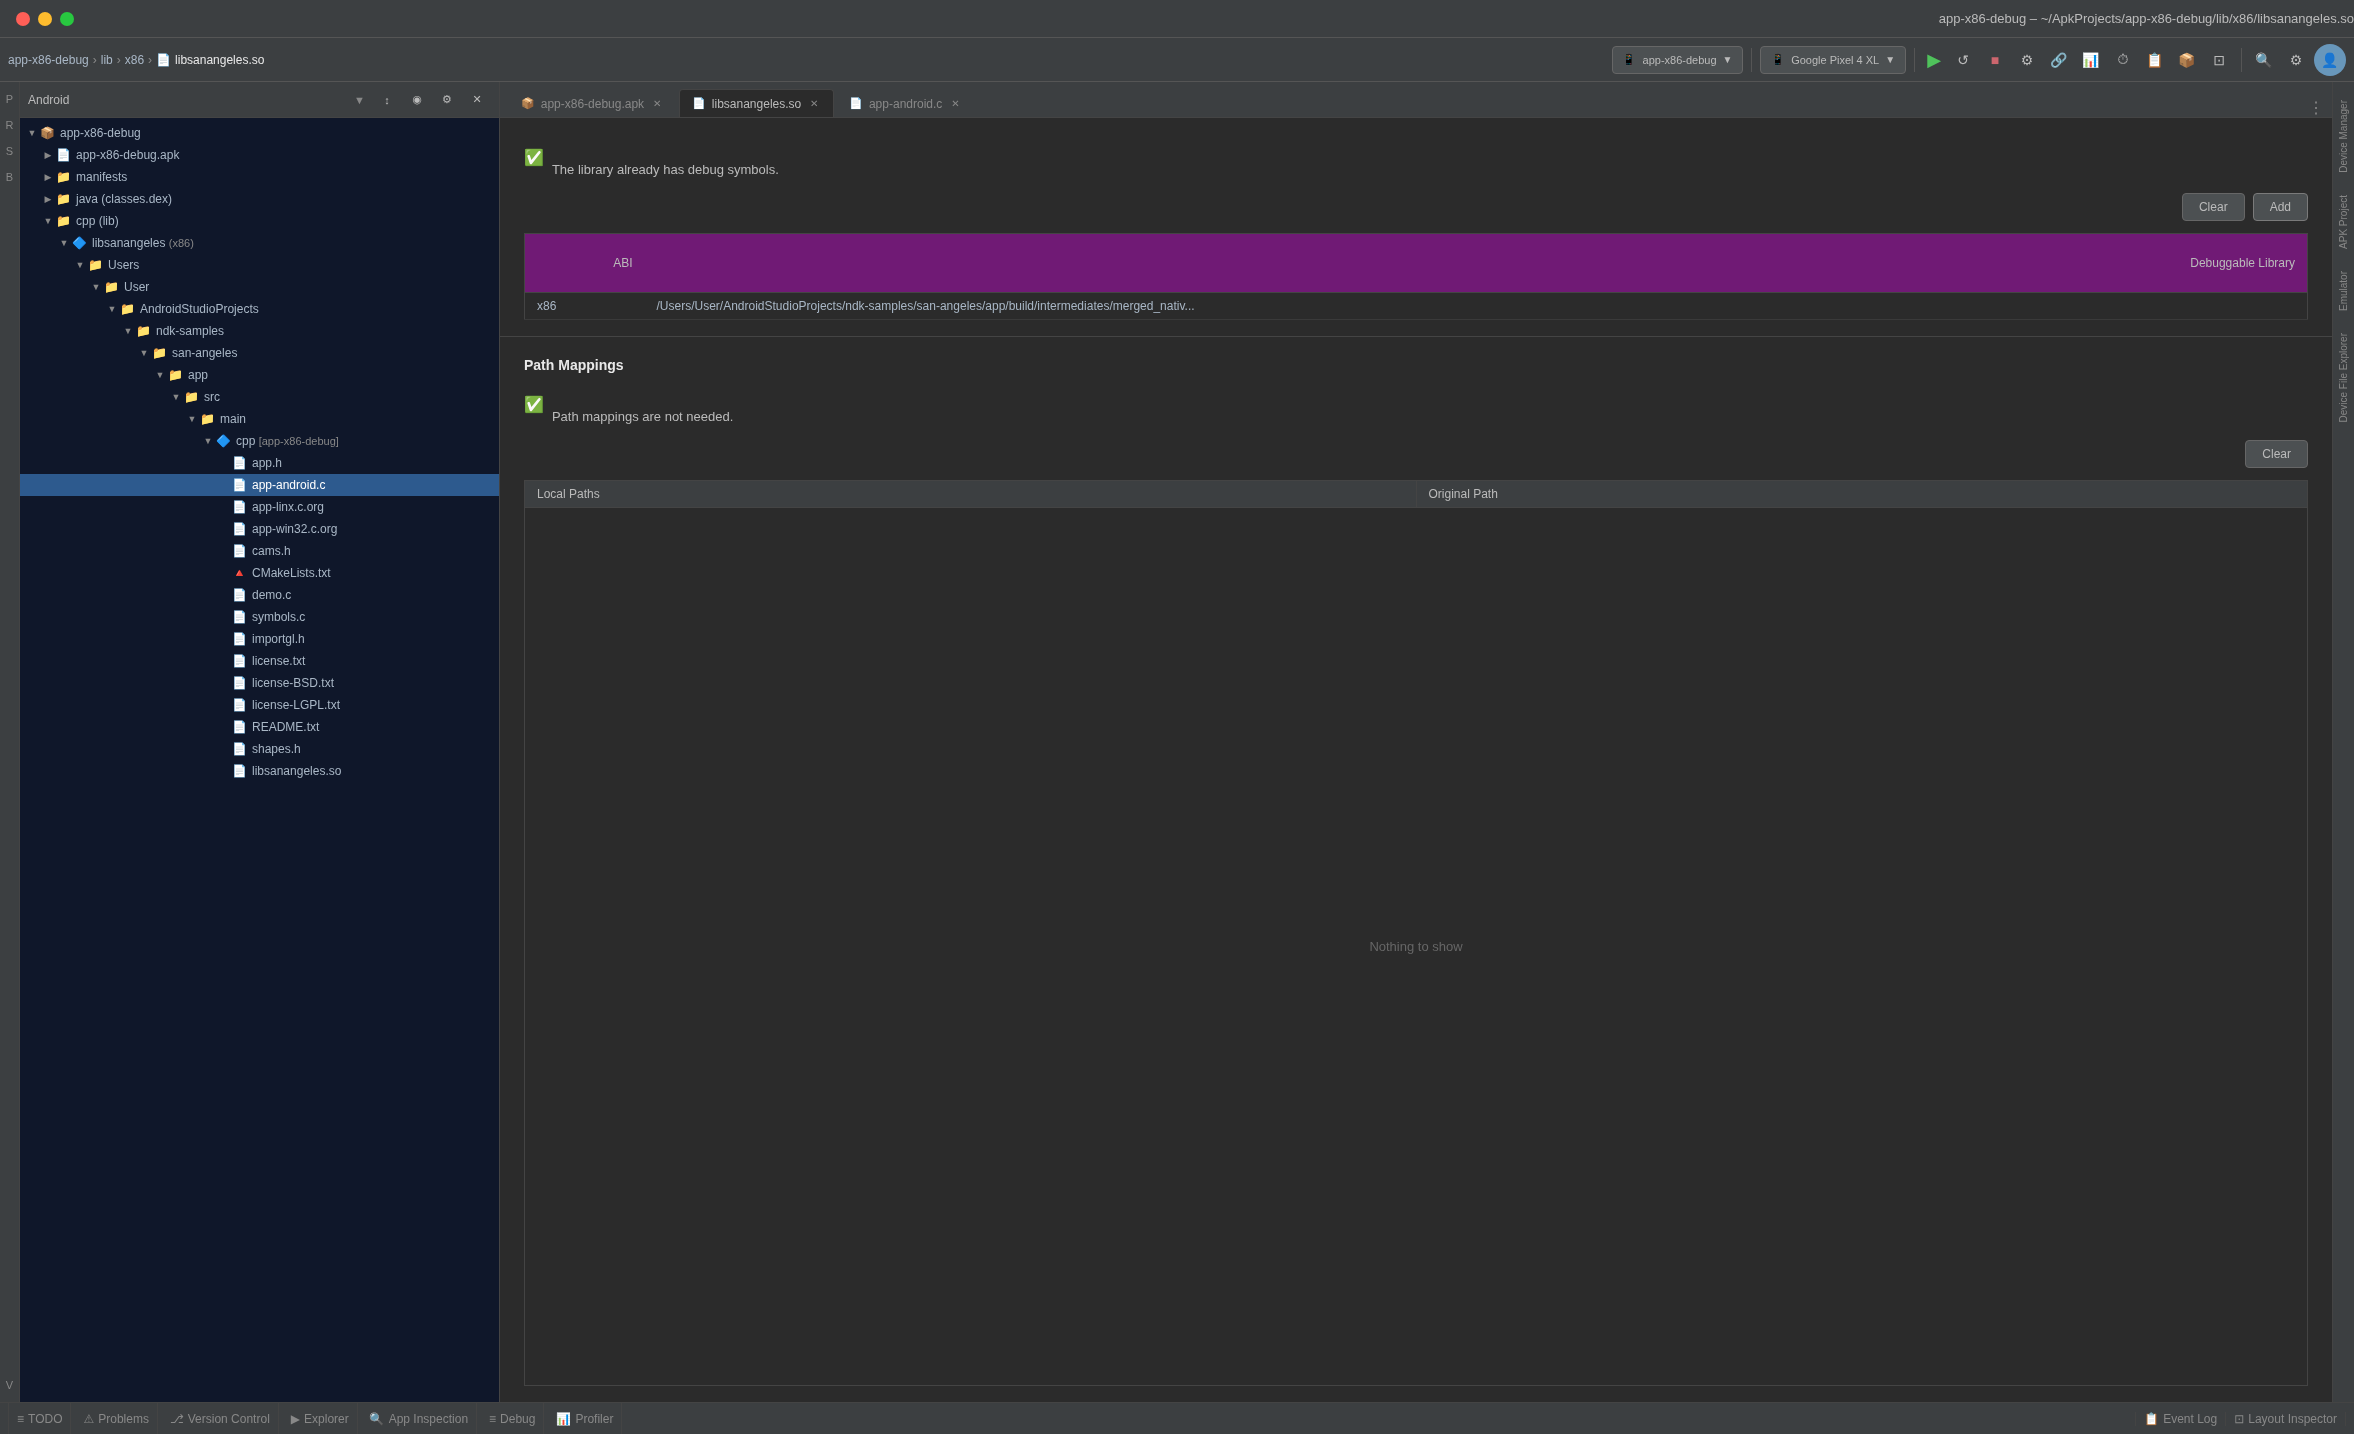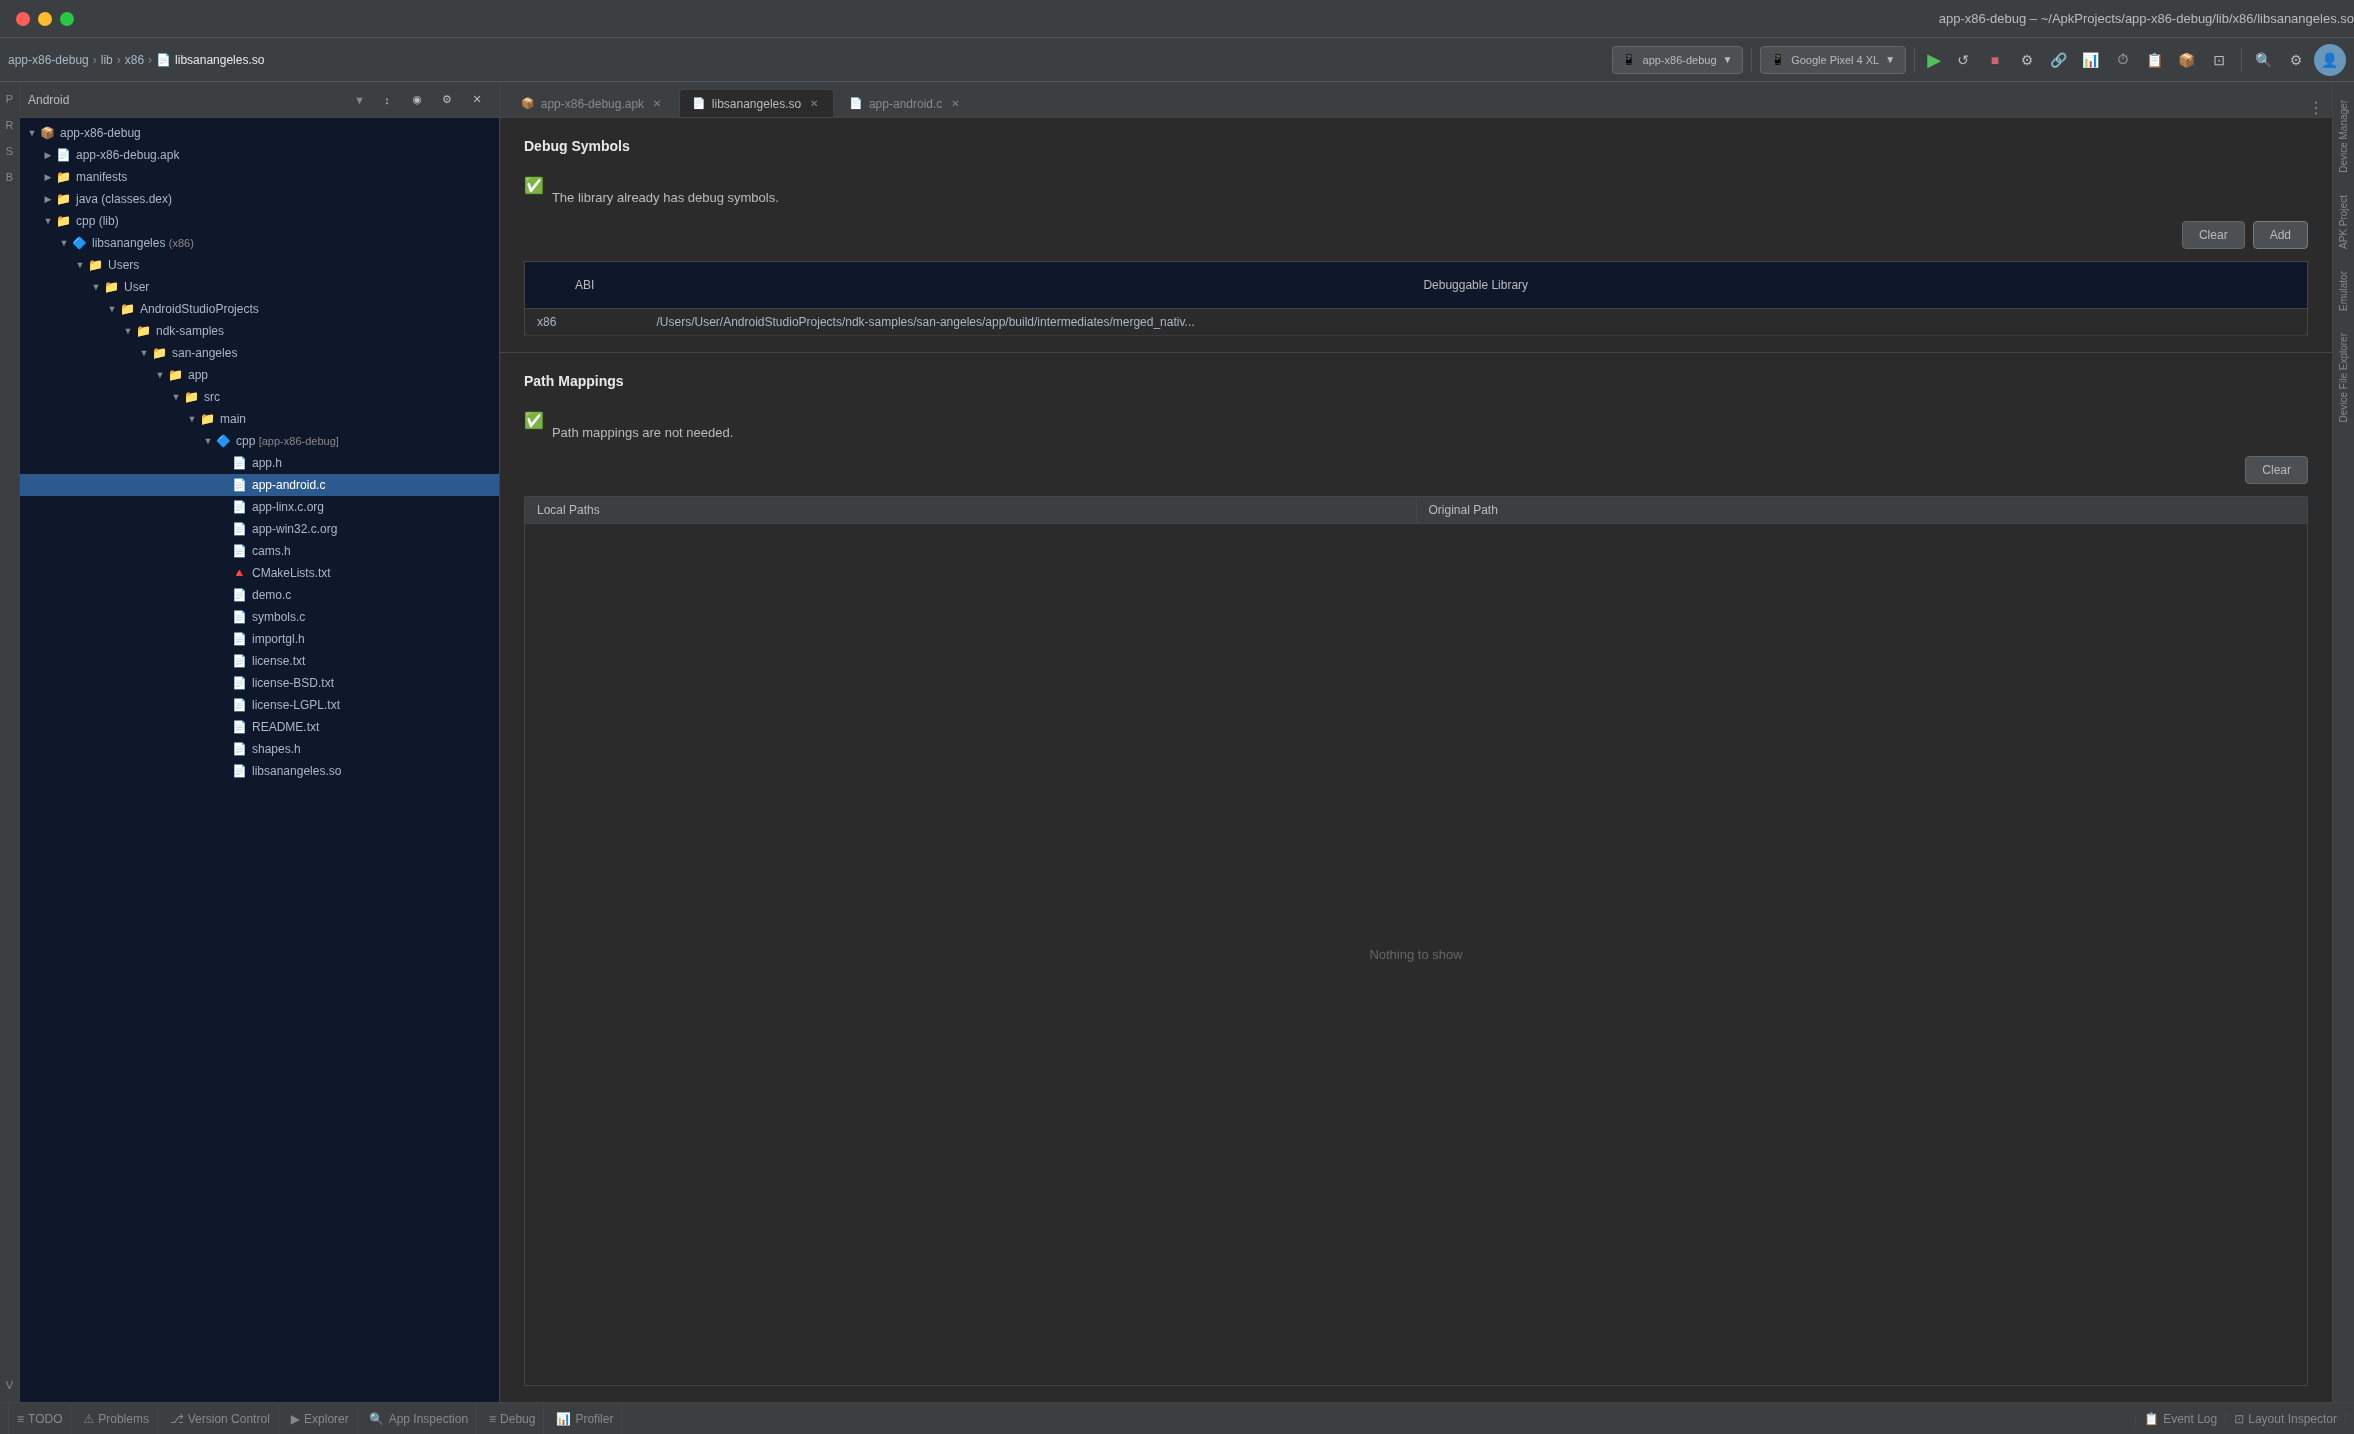"Debug Symbols" div.section-title { html: <div>Debug Symbols</div> -> none }
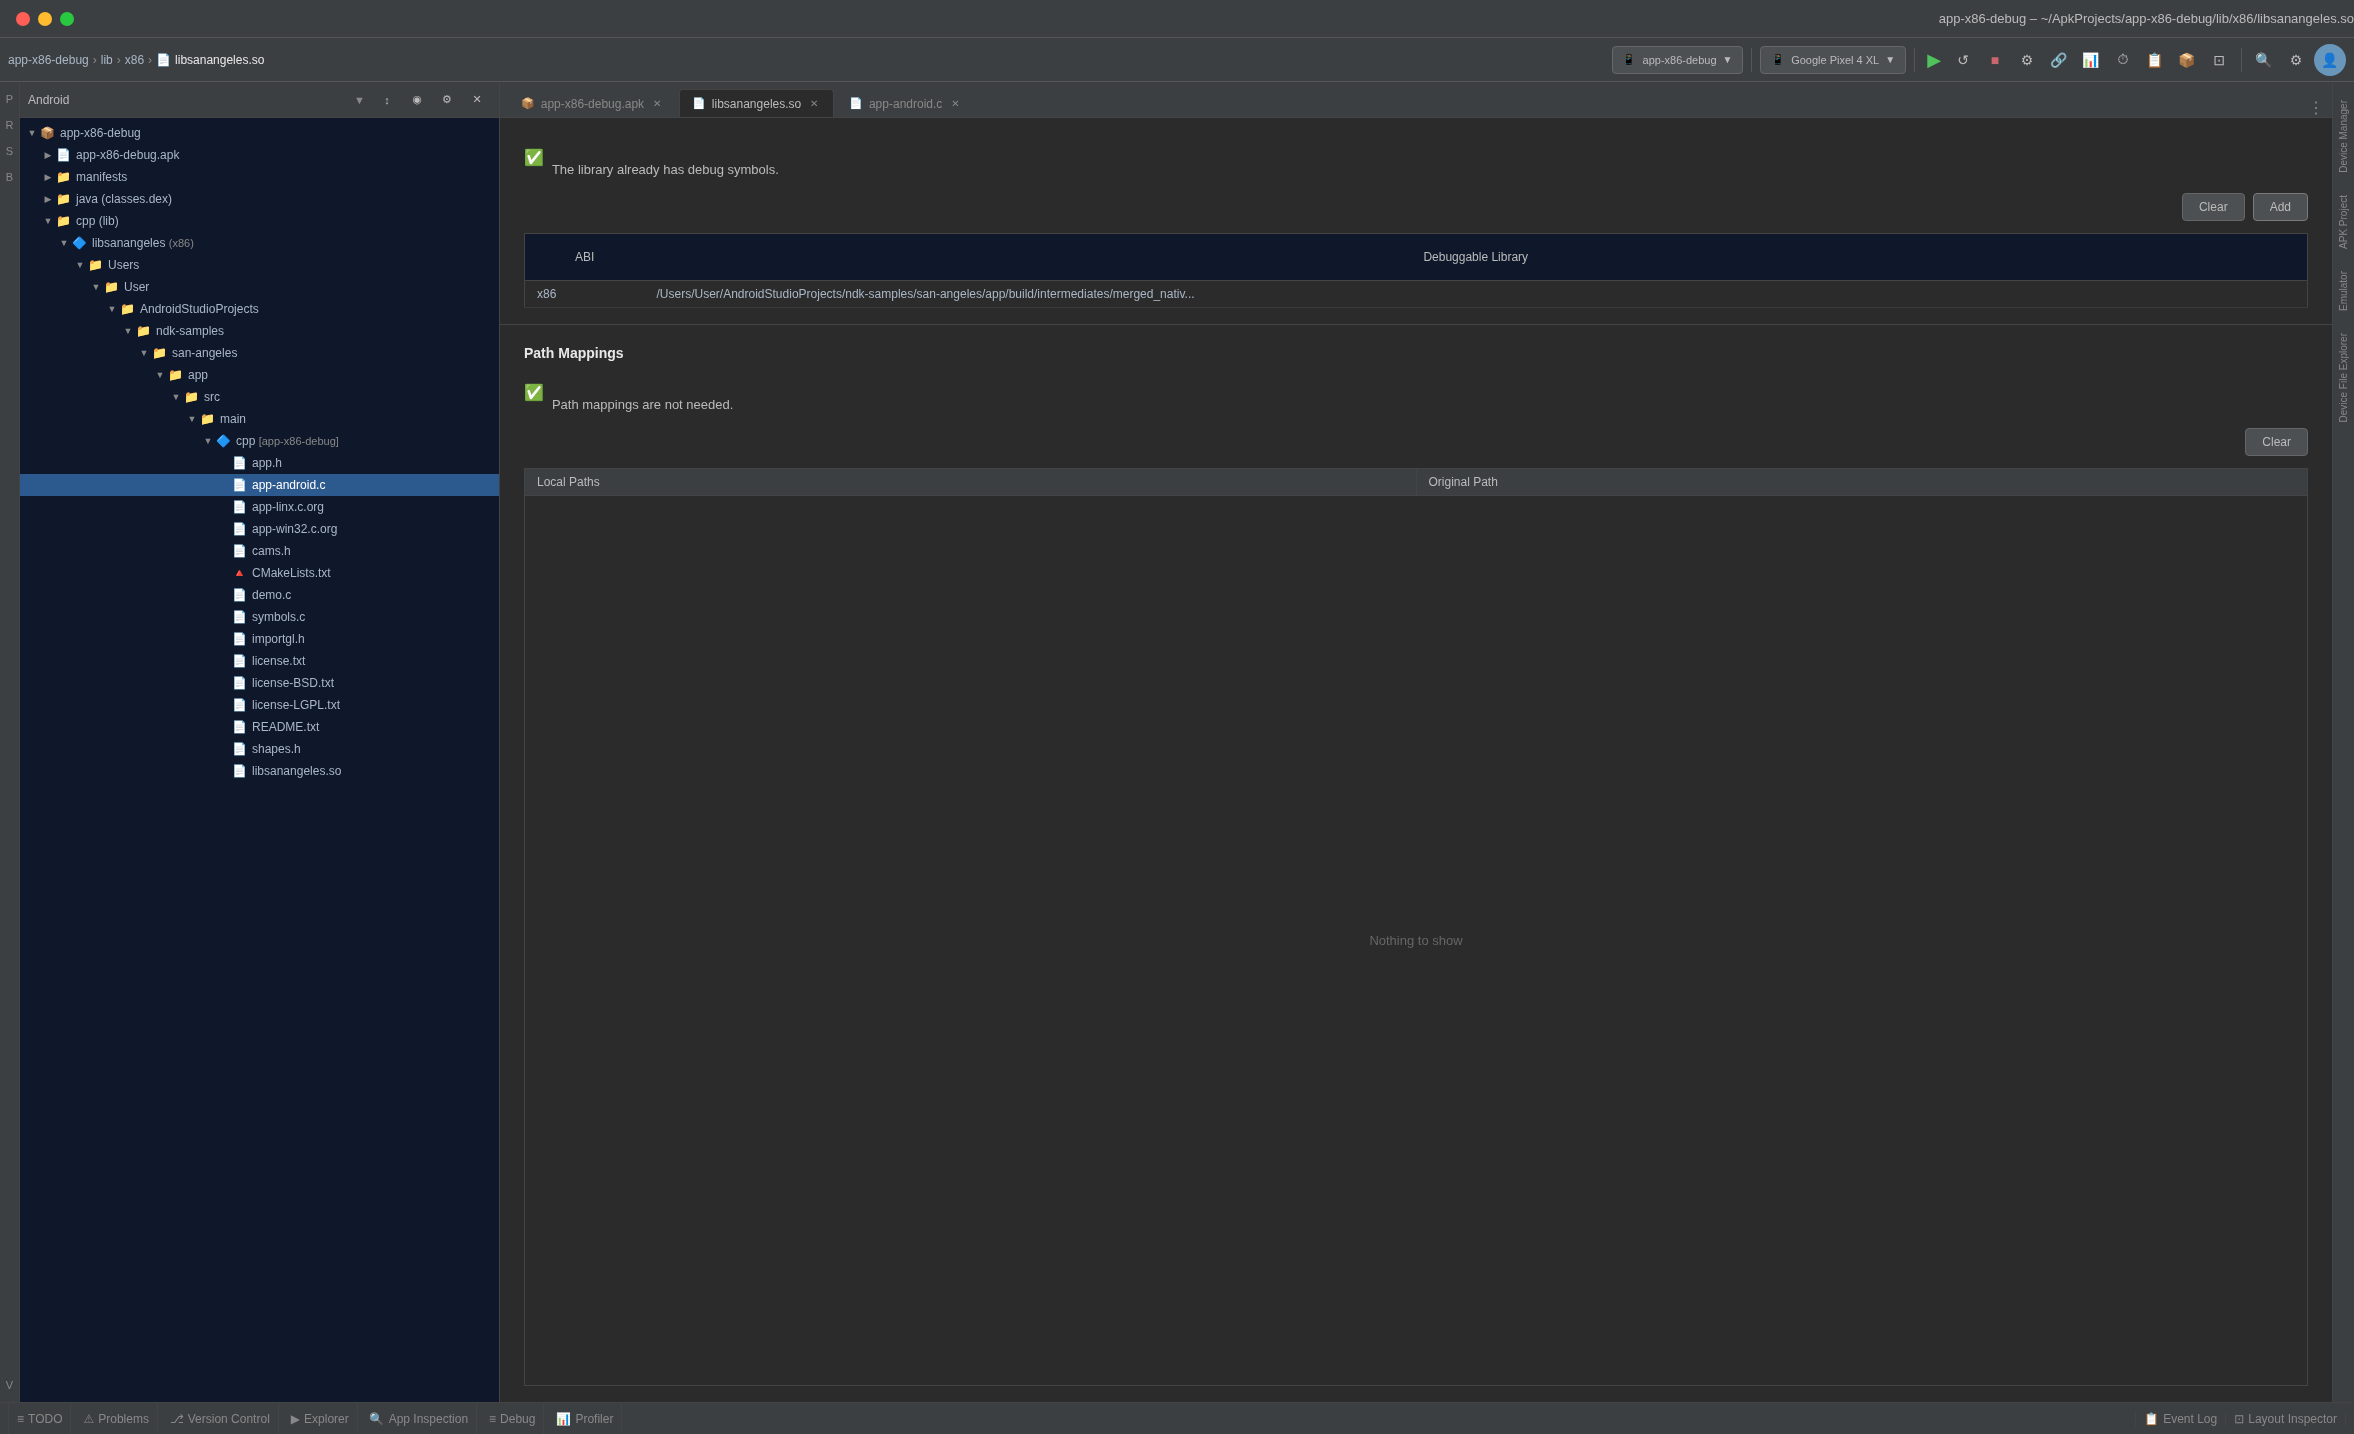"ABI" .data-table th { background: #0f172a -> #701a75; padding: 16px 12px -> 22px 12px; text-align: center -> right }
